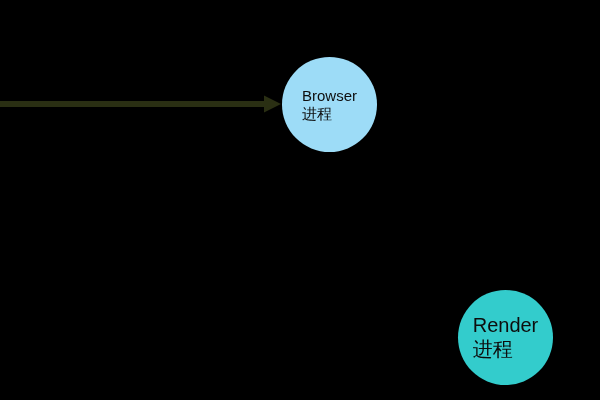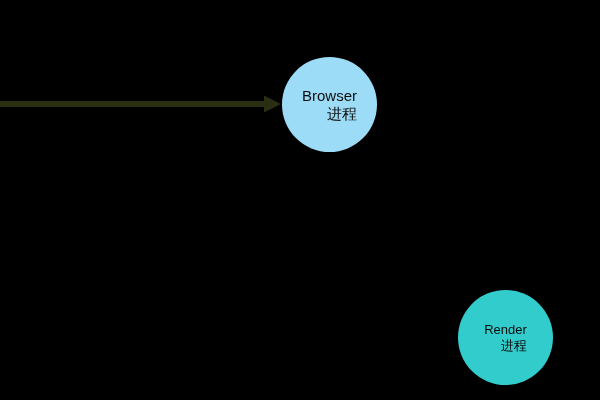"Browser" .node { text-align: right -> left }
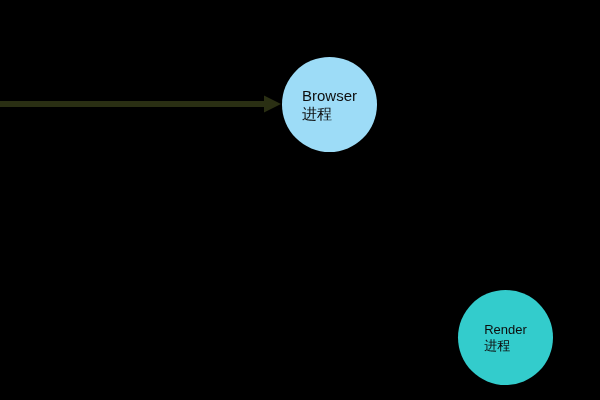"Render" #node-render { font-size: 13px -> 20px }
